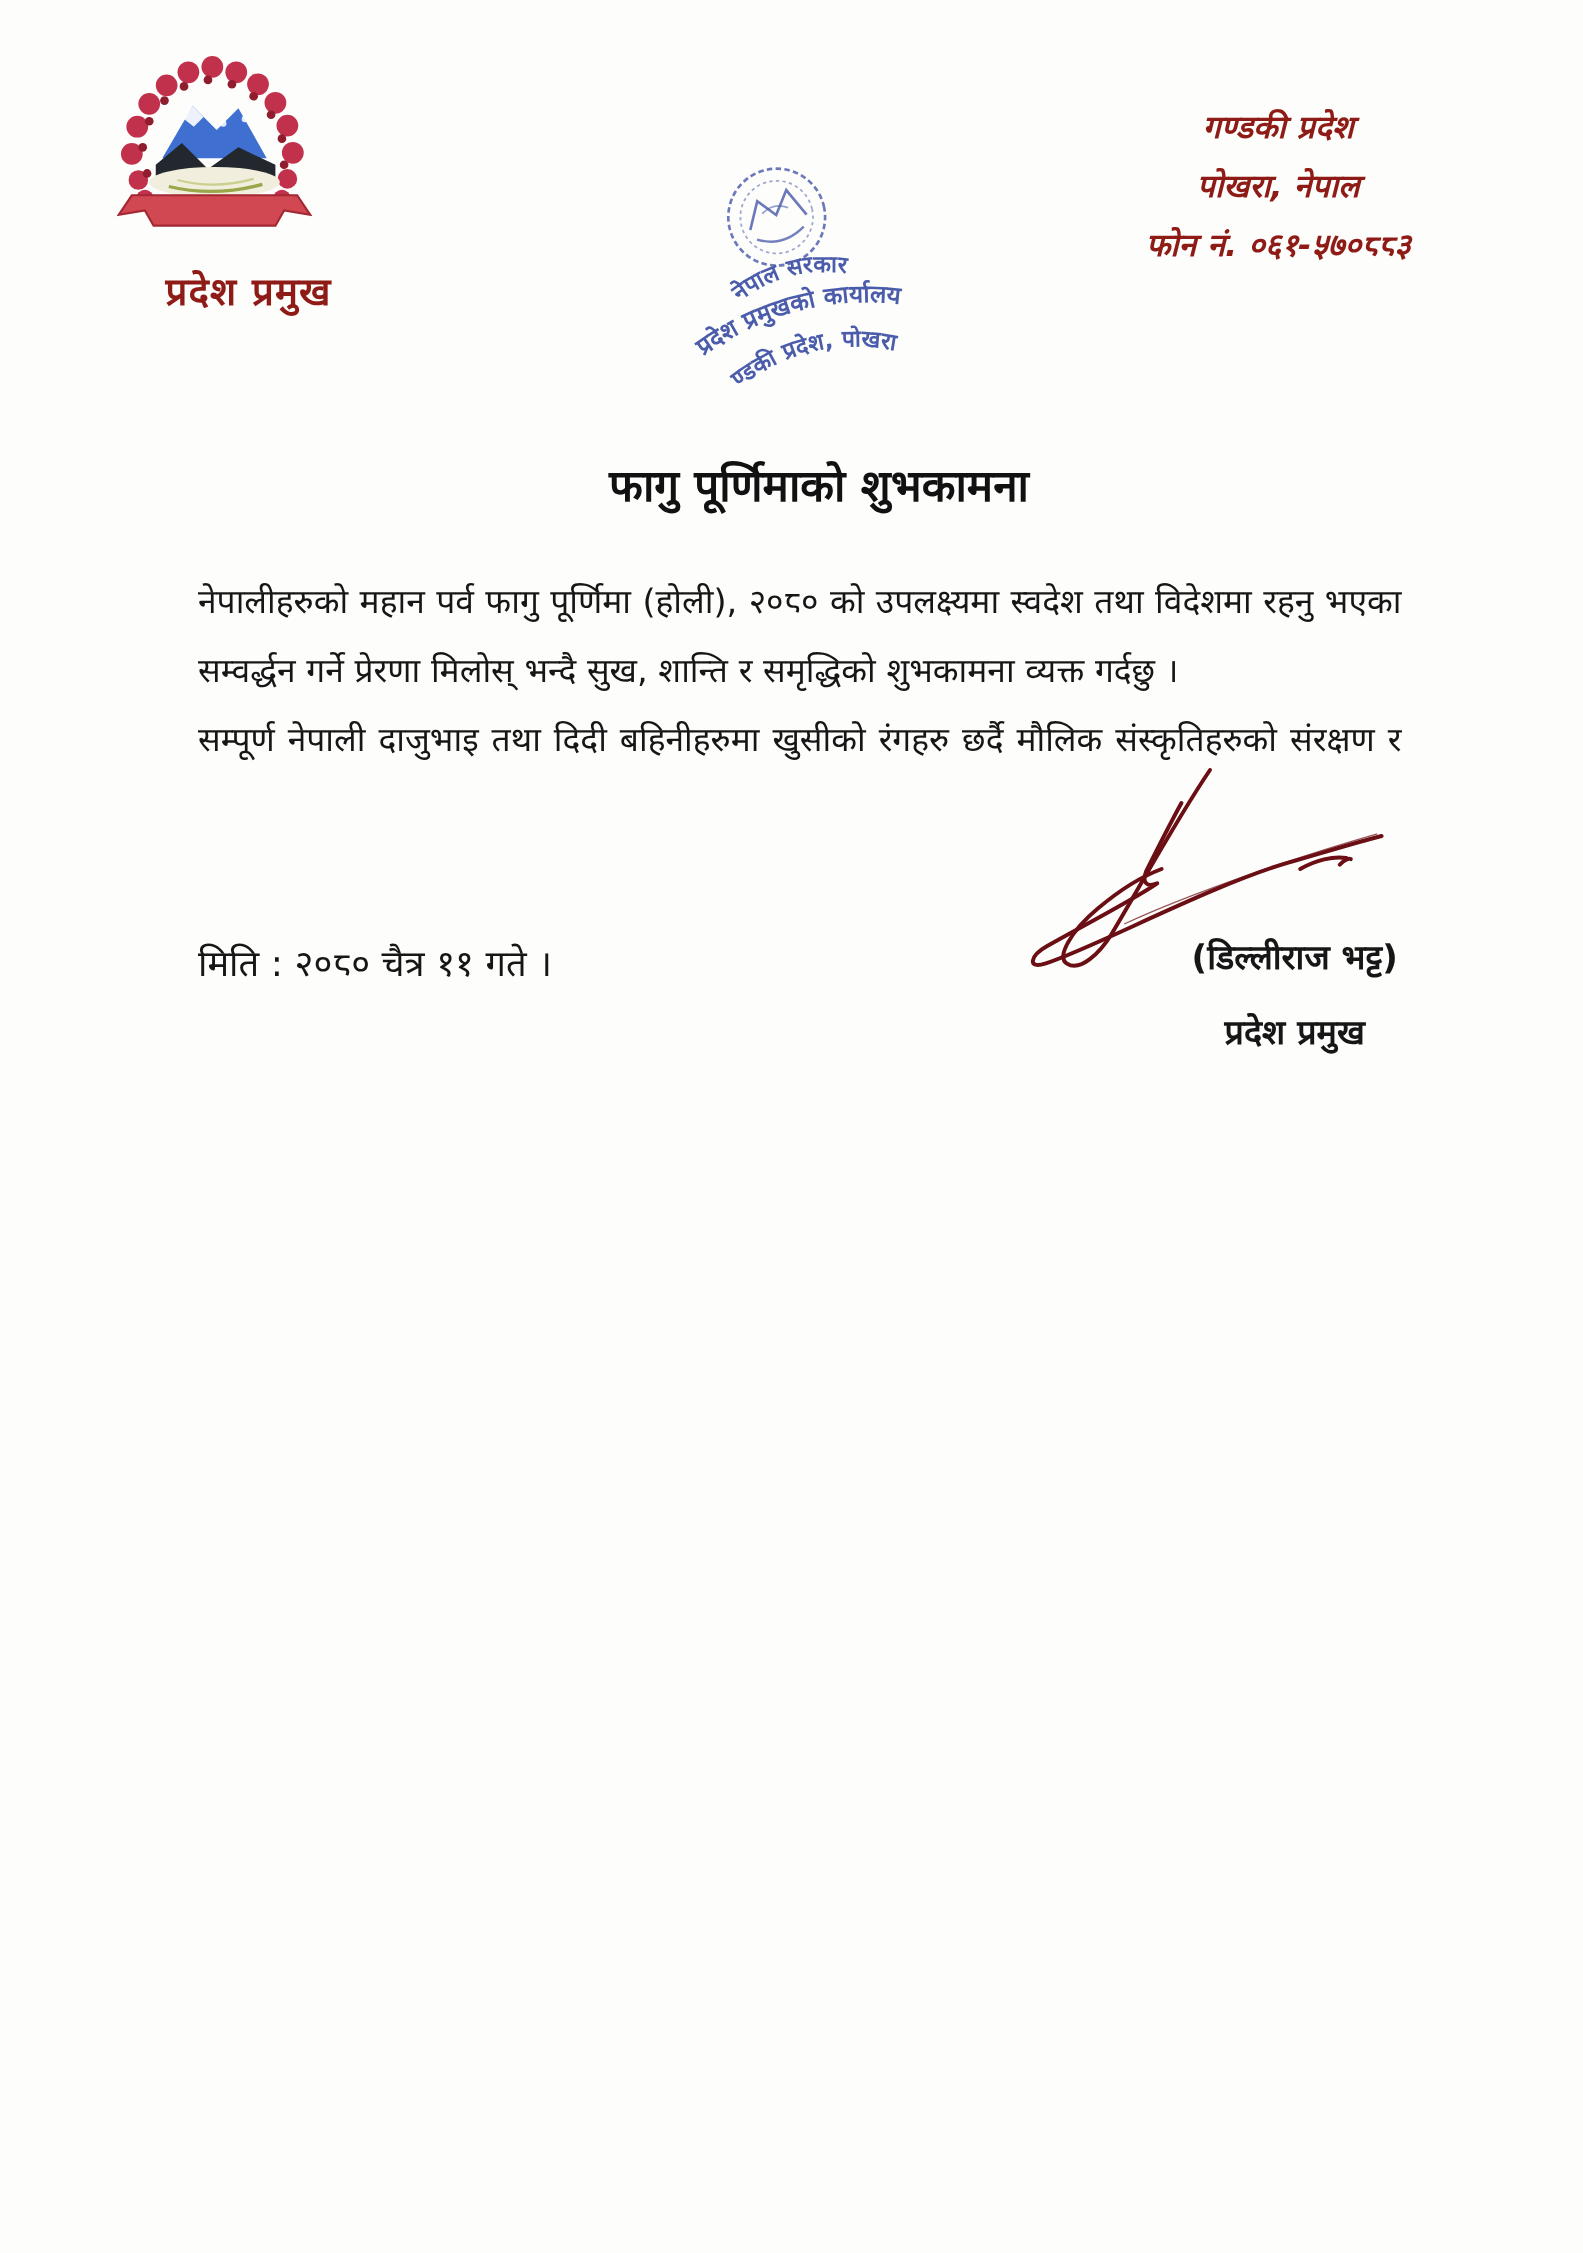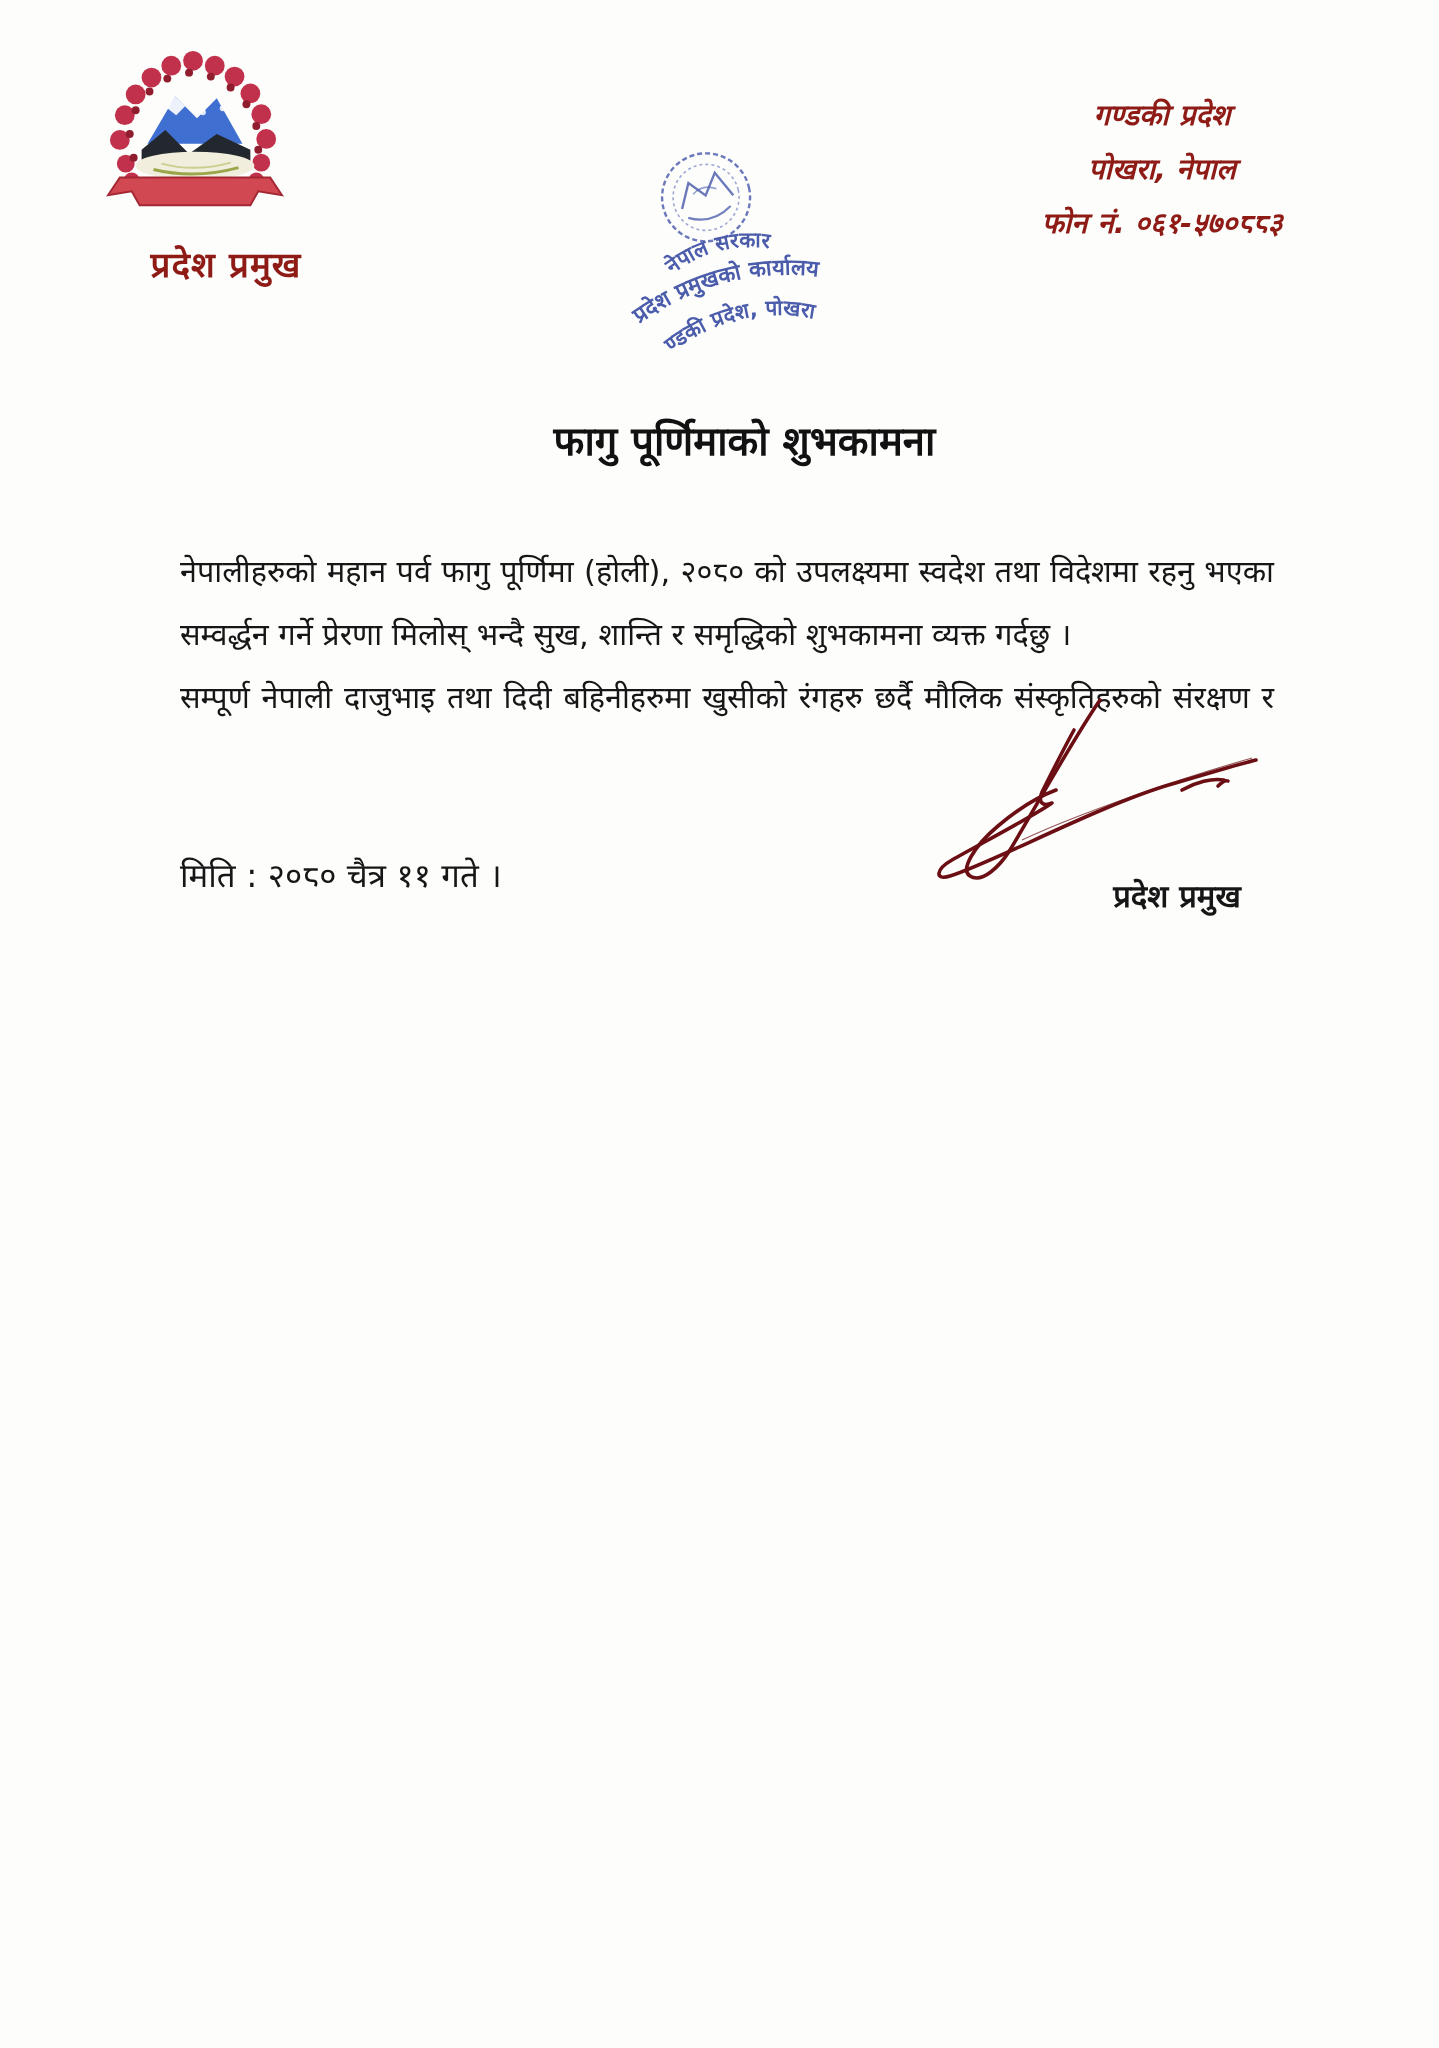"नेपालीहरुको महान पर्व फागु पूर्णिमा" .letter-body { top: 540px -> 516px }
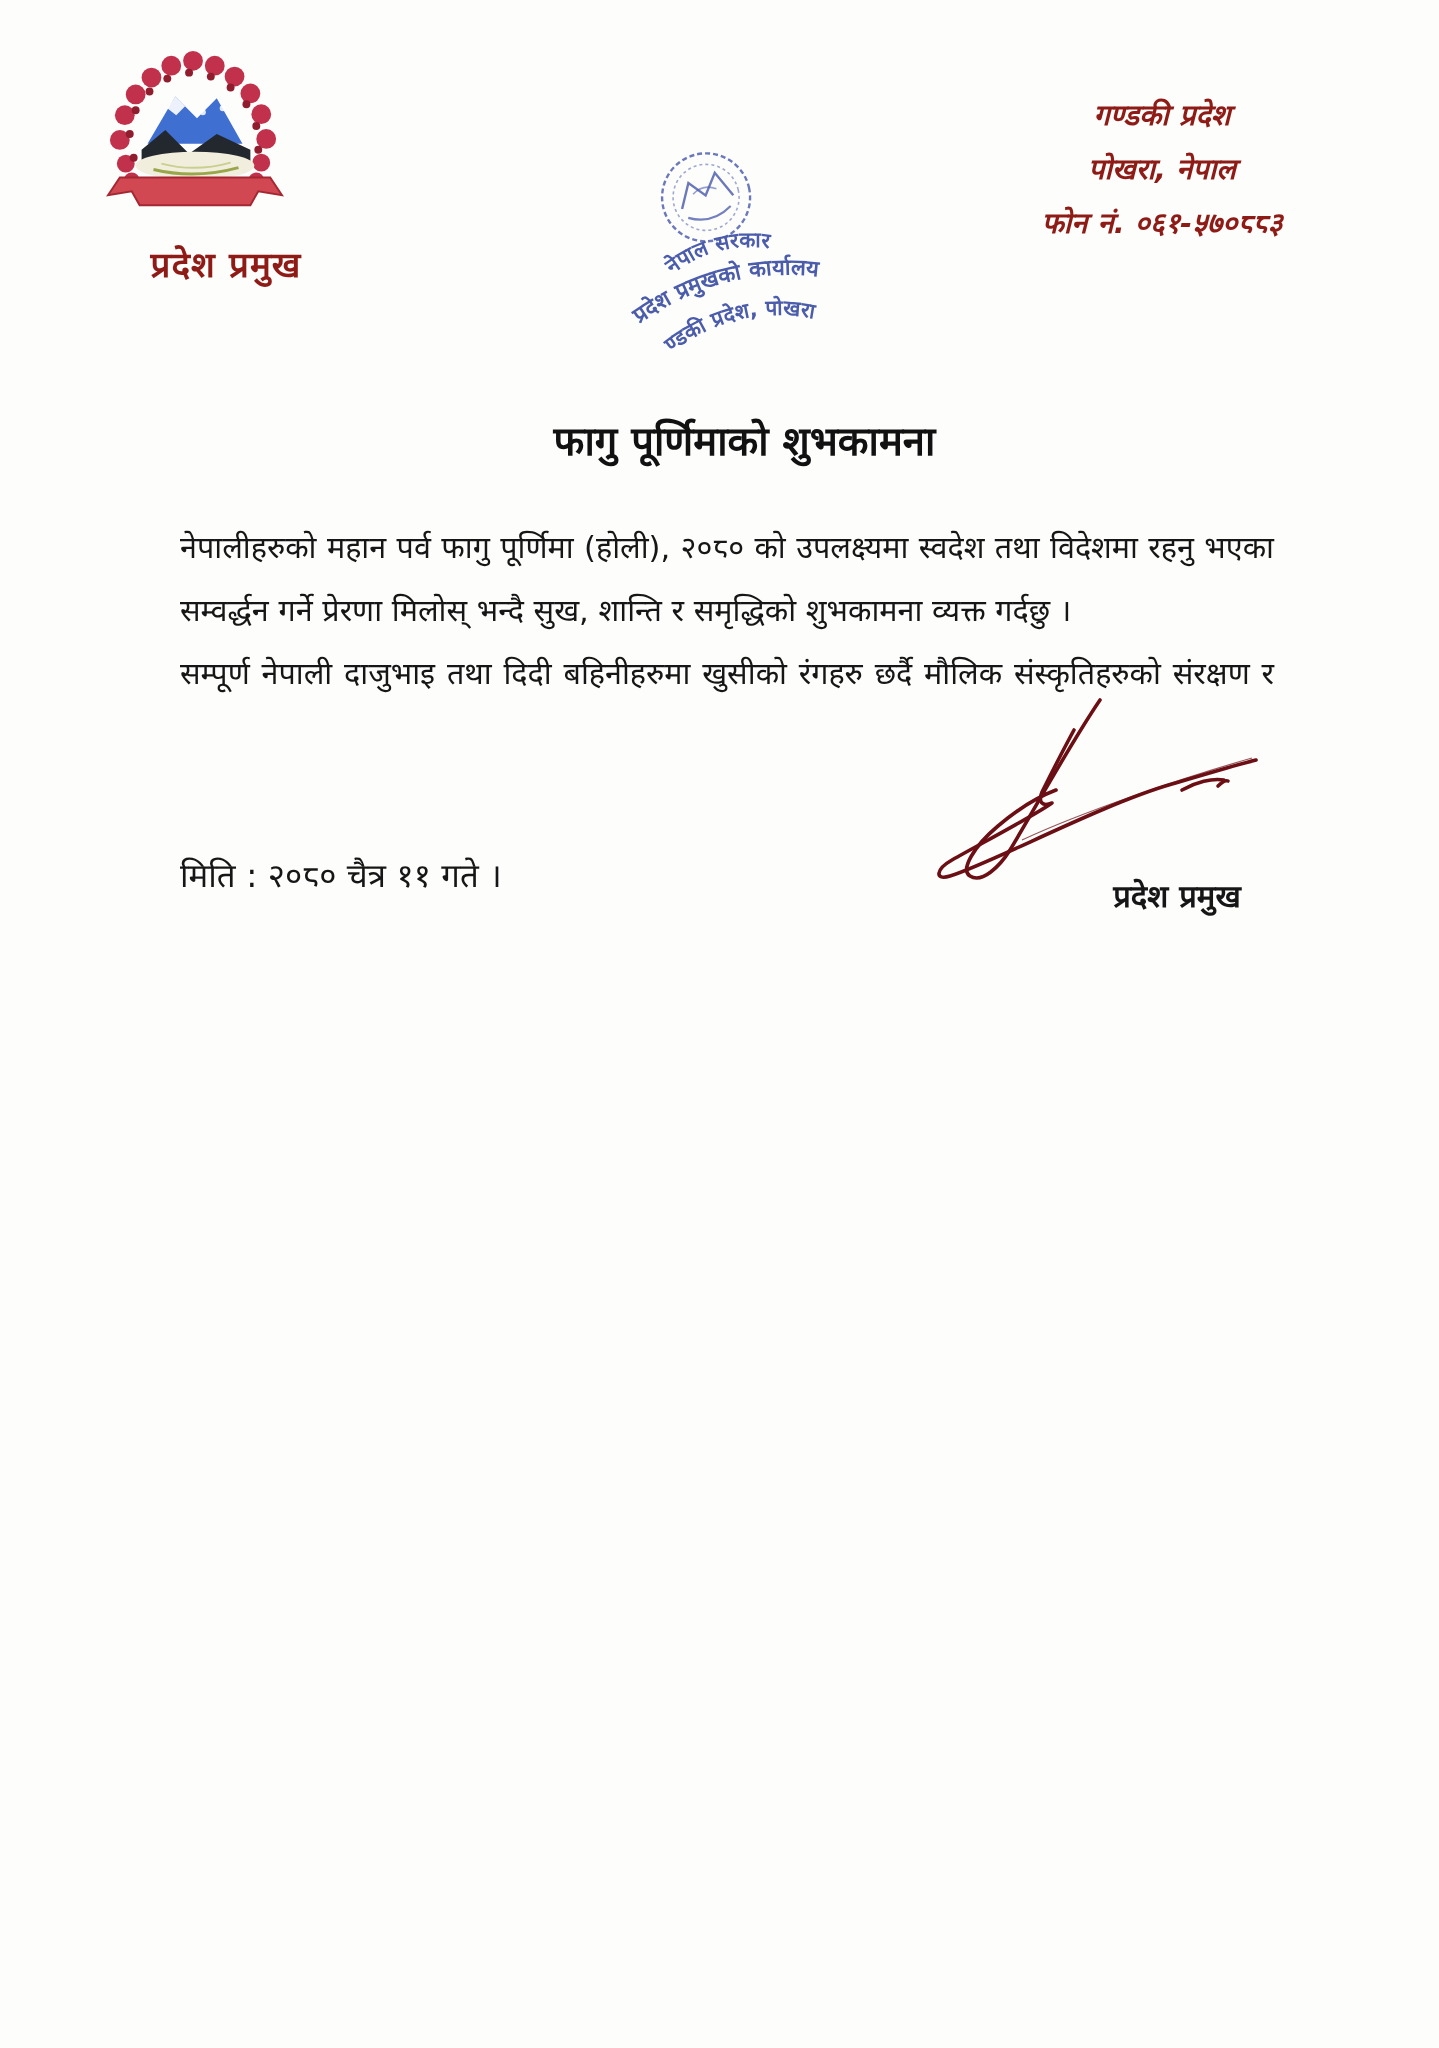"(डिल्लीराज भट्ट)" div.name { html: none -> <div>(डिल्लीराज भट्ट)</div> }
